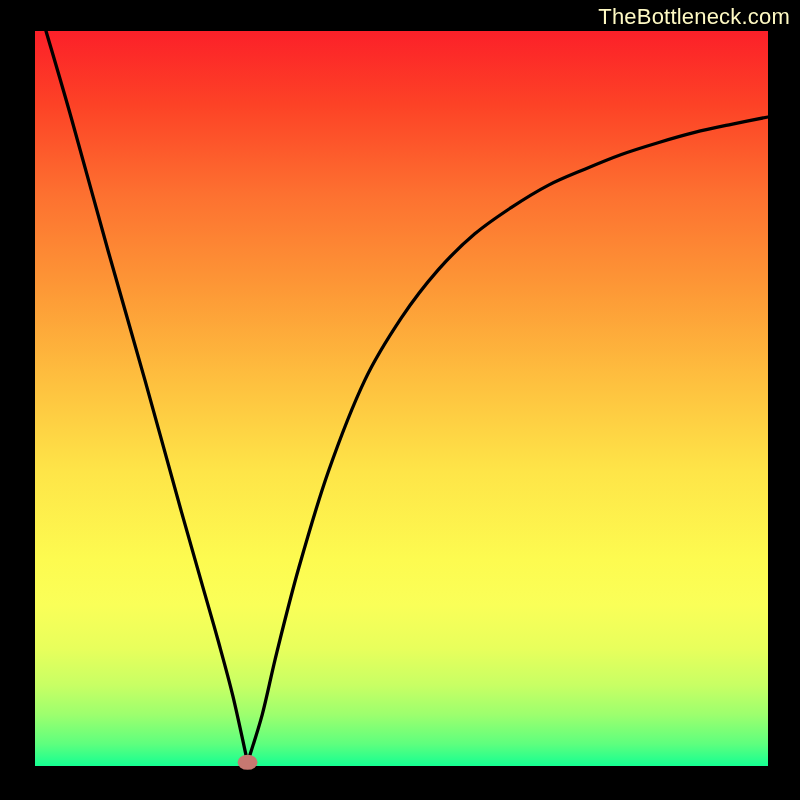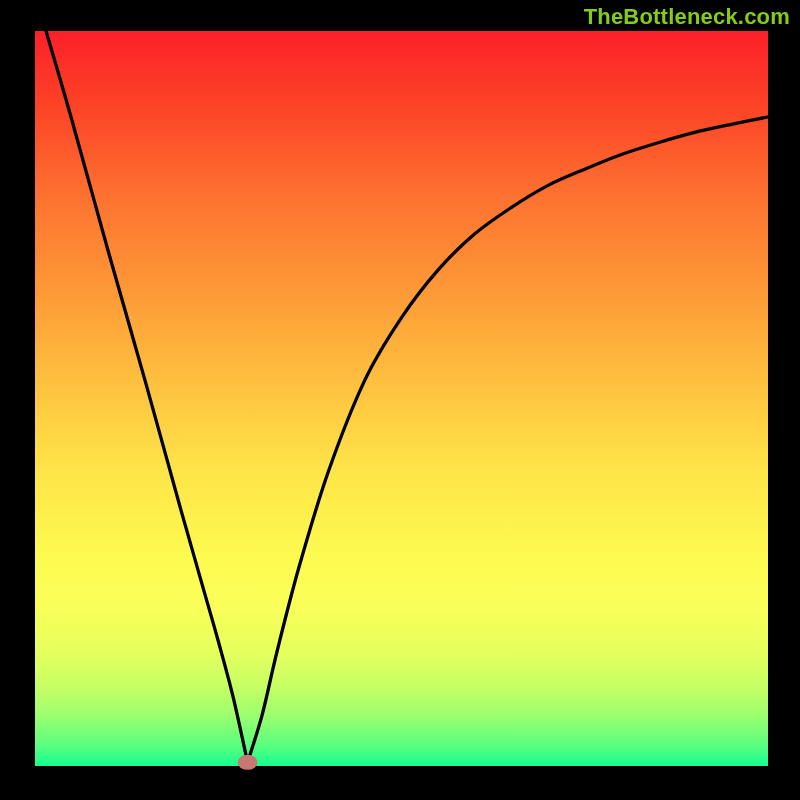"TheBottleneck.com" .watermark { color: #84cc16 -> #fef9c3; font-weight: 700 -> 400 }
